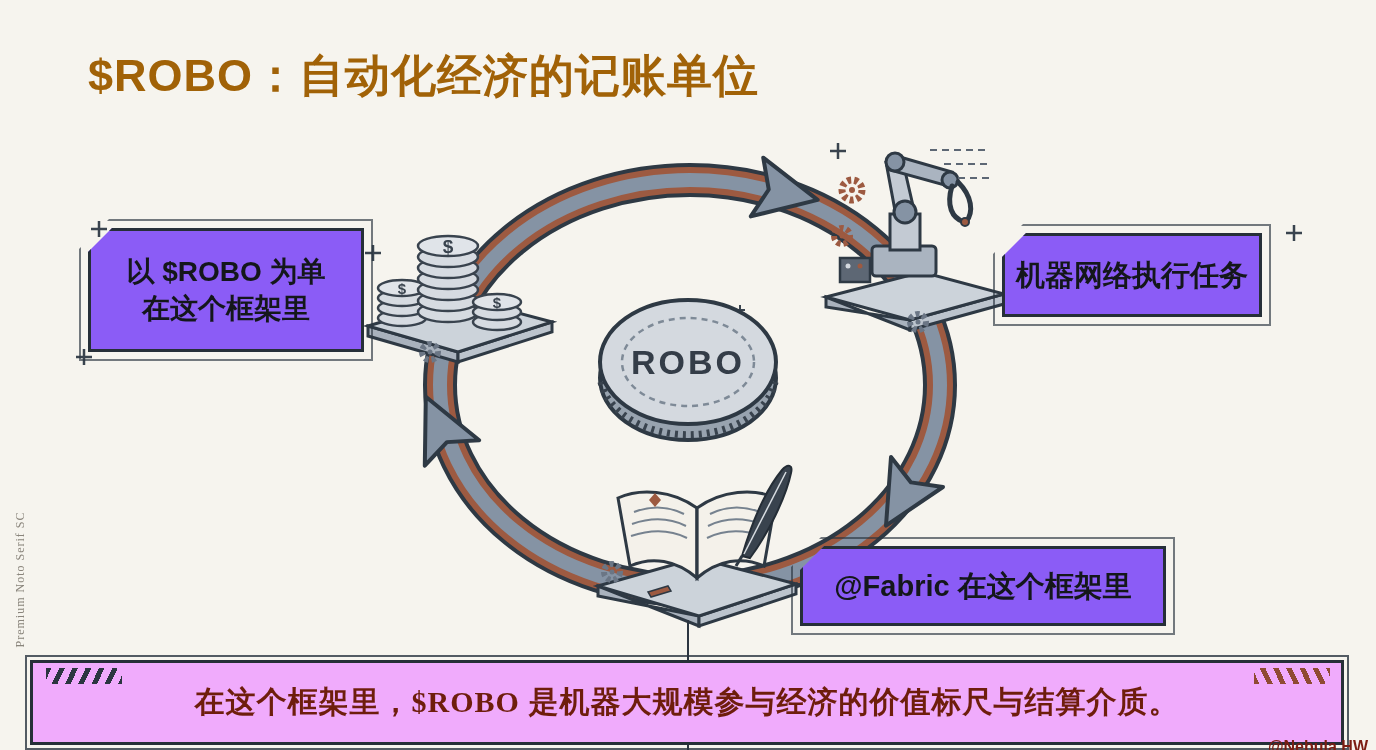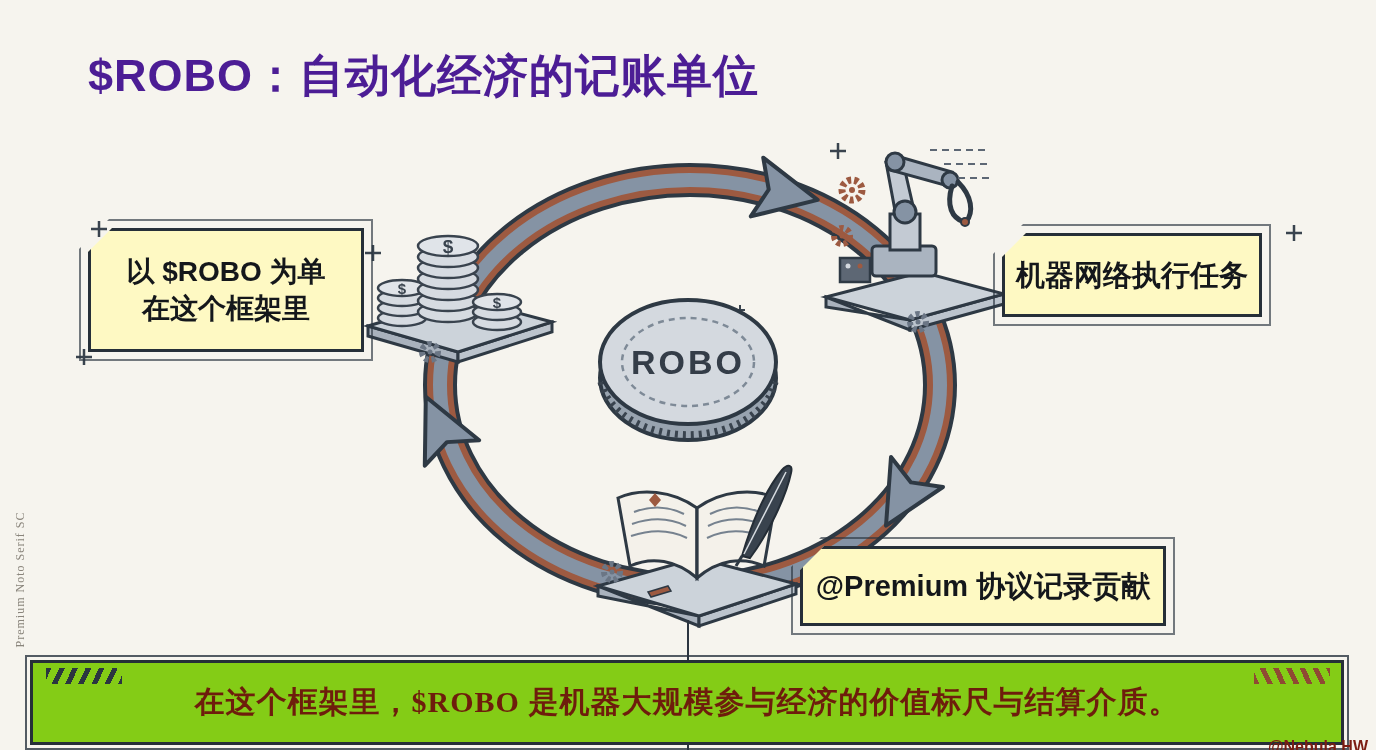"$ROBO：自动化经济的记账单位" .title { color: #4c1d95 -> #a16207 }
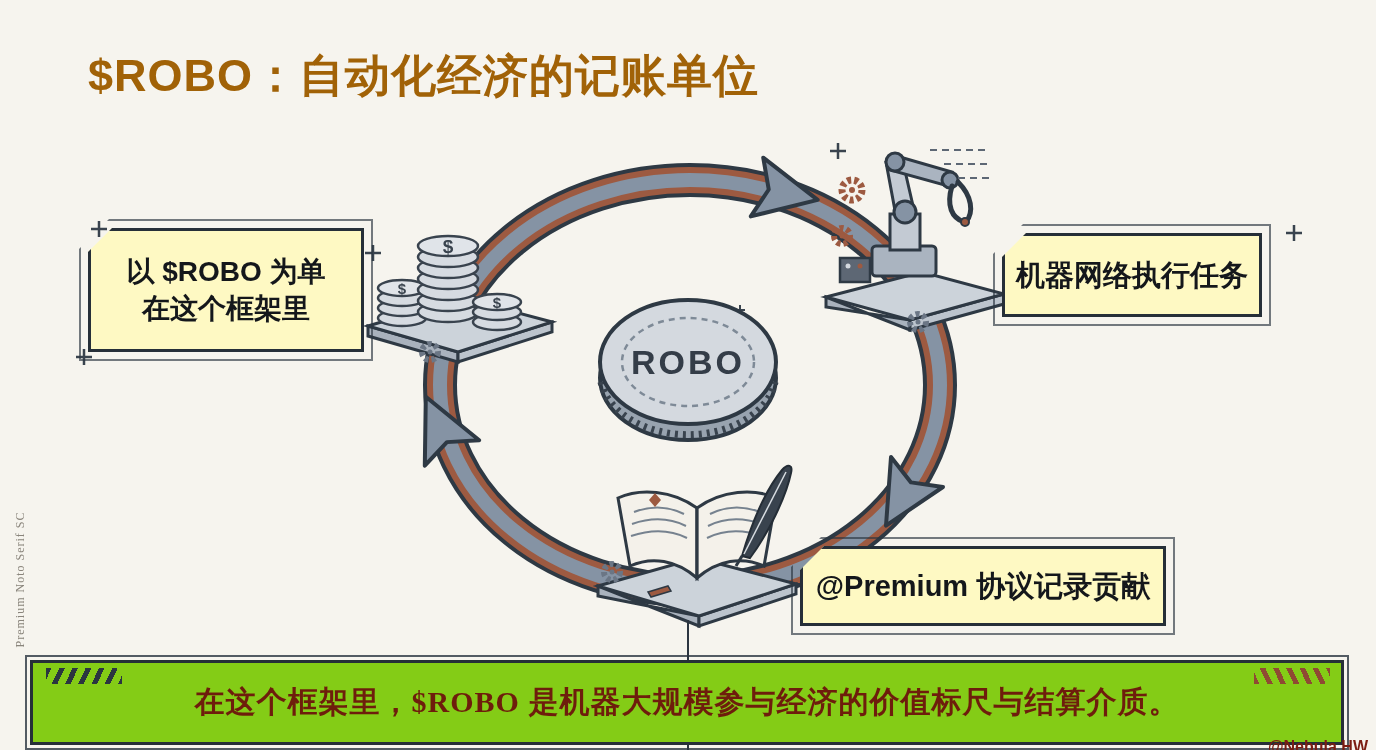"以 $ROBO 为单" .callout .box { background: #fef9c3 -> #8b5cf6 }
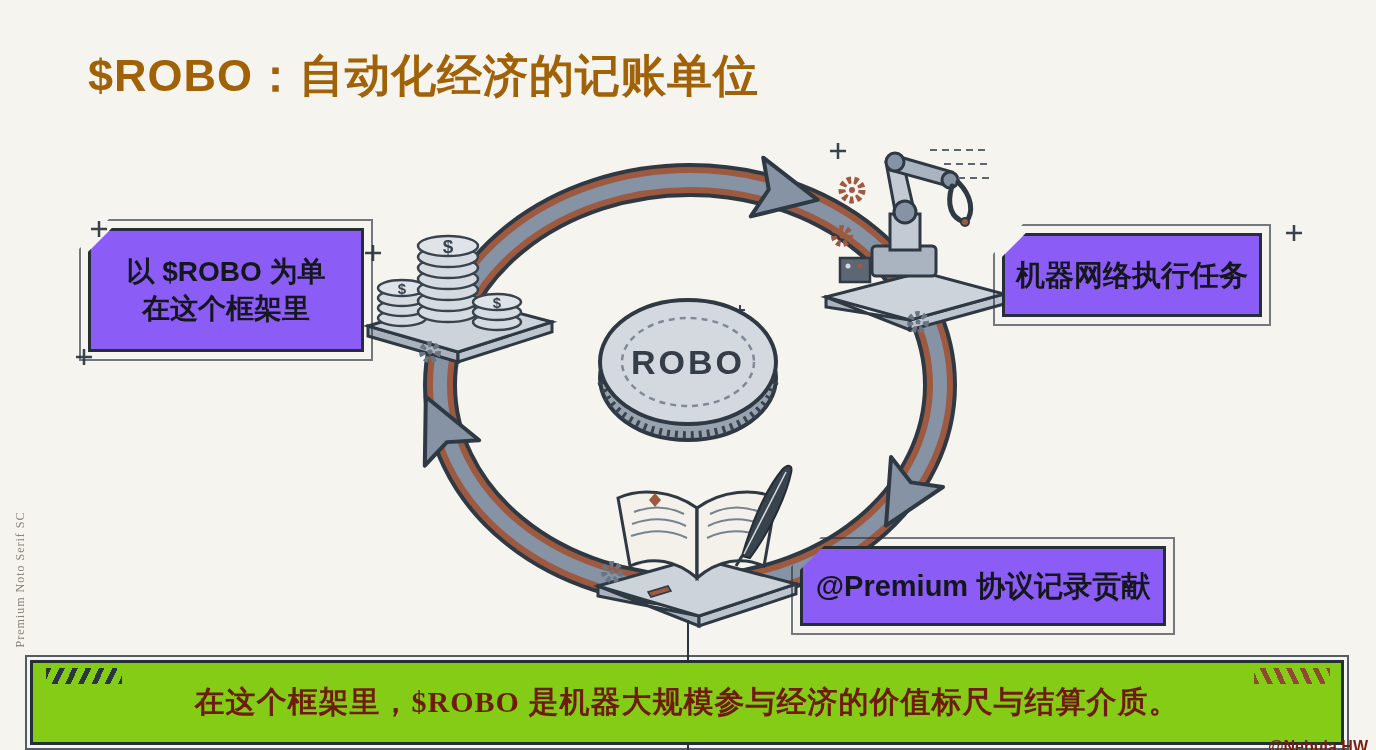"@Premium 协议记录贡献" div.callout-text { text: @Premium 协议记录贡献 -> @Fabric 在这个框架里 }
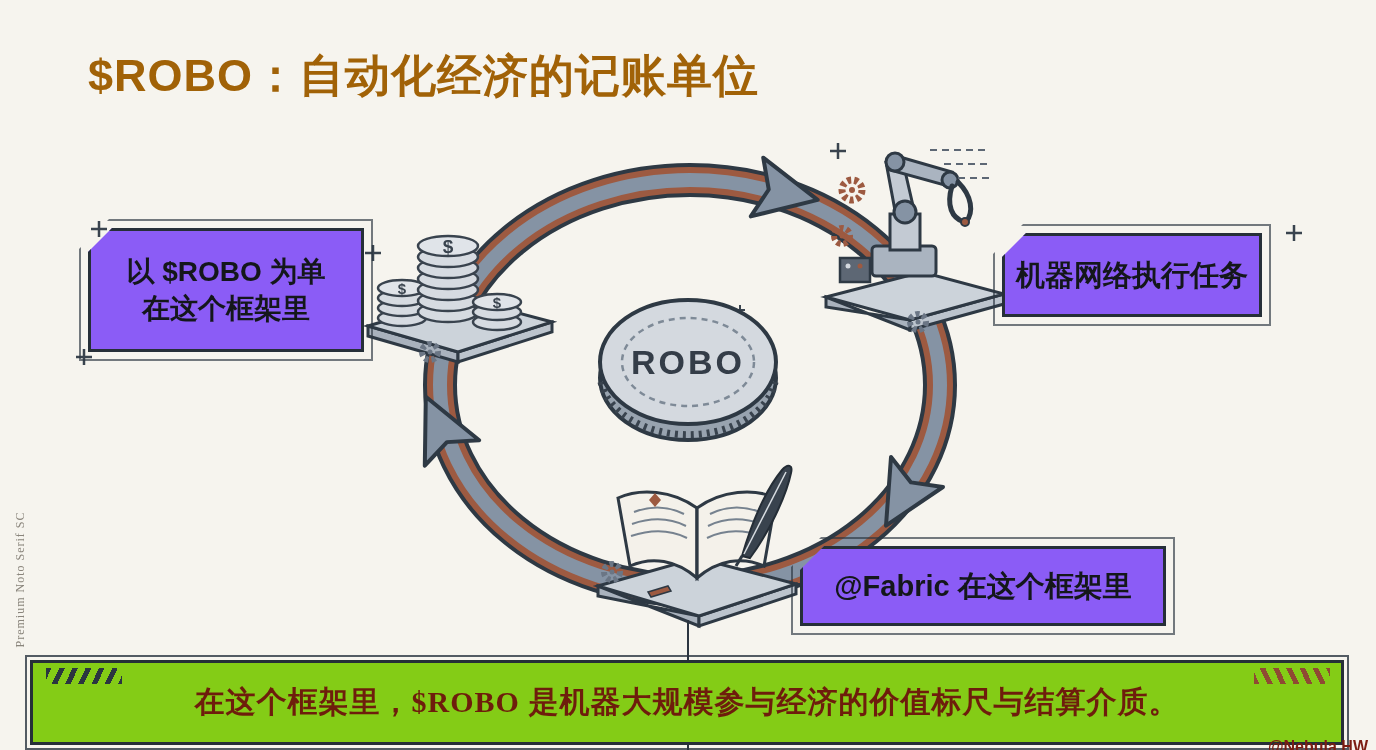"在这个框架里，$ROBO 是机器大规模参与经济的价值标尺与结算介质。" .banner { background: #84cc16 -> #f0abfc }
